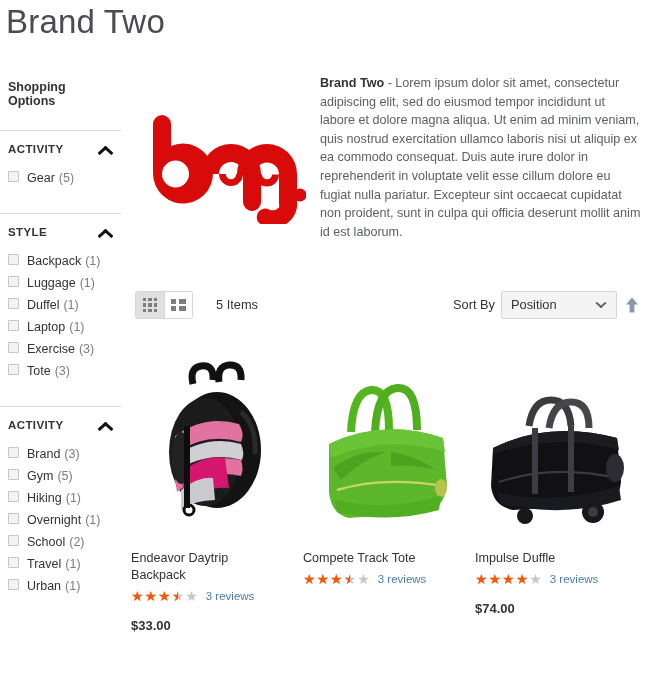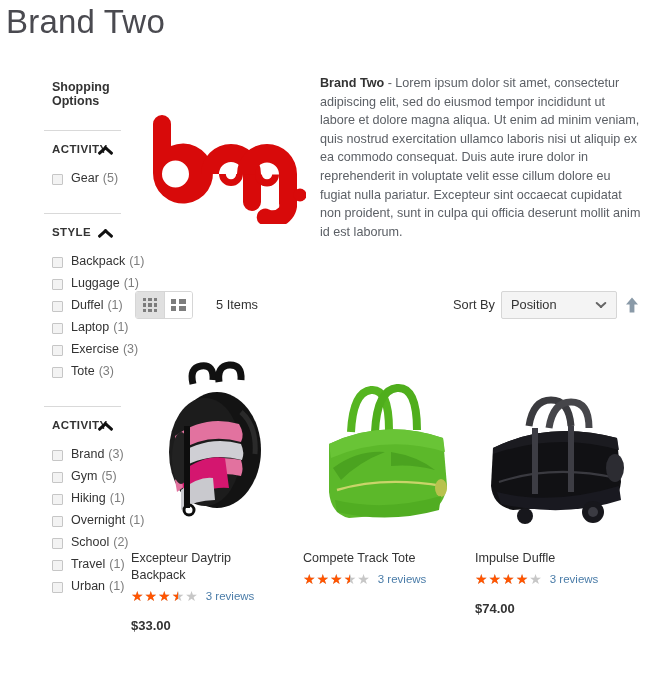"Shopping Options" .sidebar { padding-left: 44px -> none }
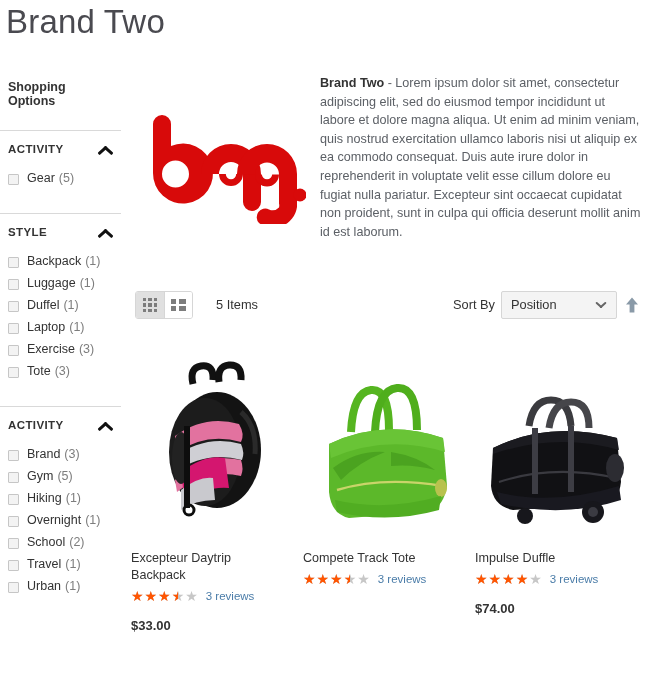"Gear" .filter-item { align-items: flex-end -> flex-start }
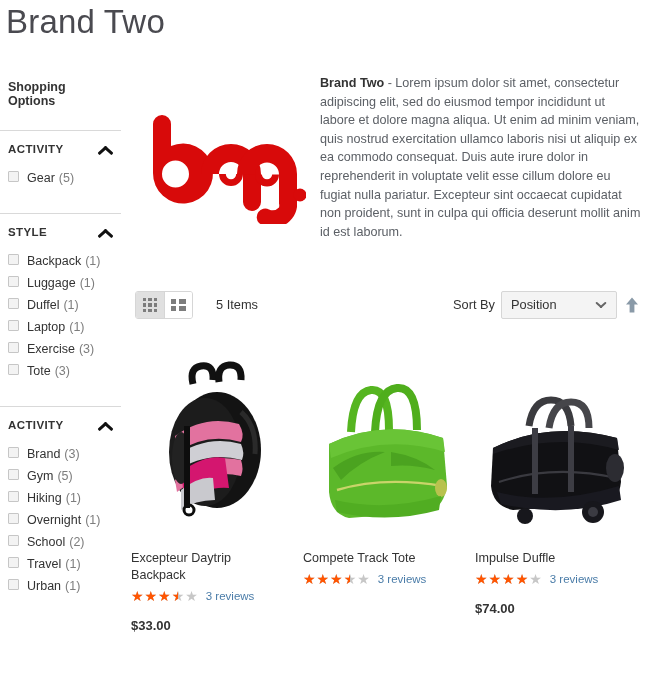"Excepteur Daytrip Backpack" div.p-name { text: Excepteur -> Endeavor }
